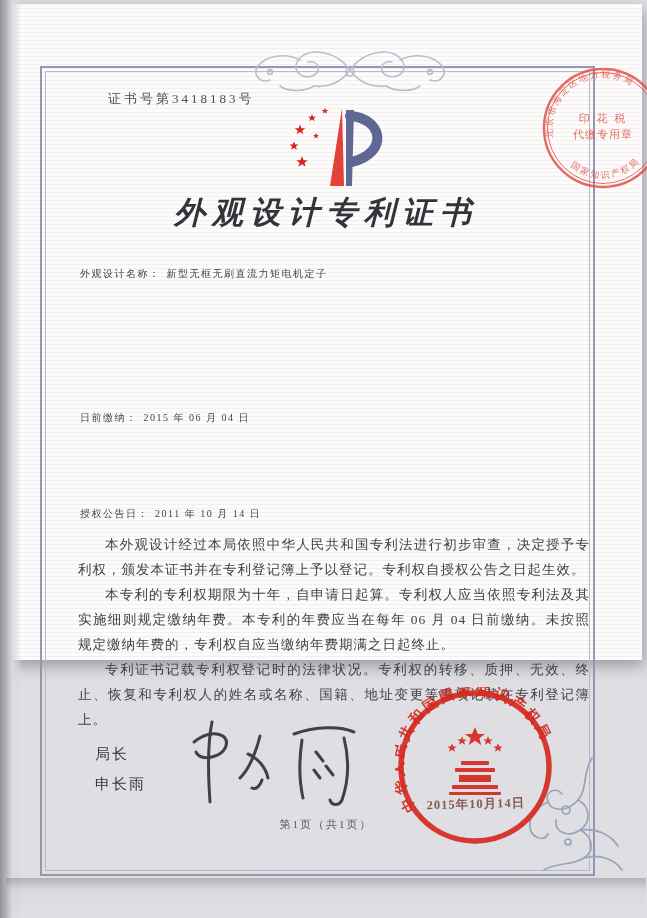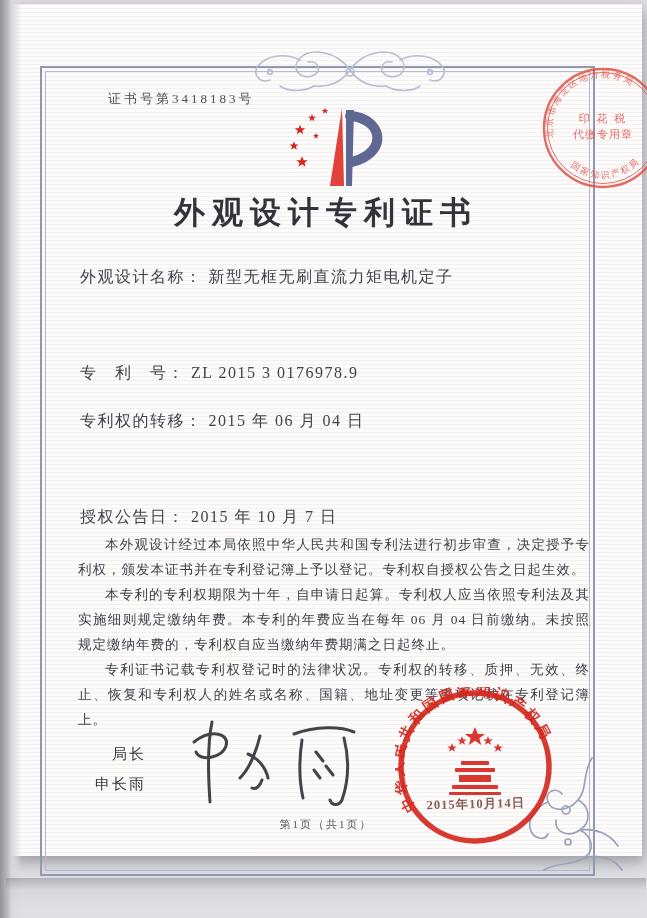"证书号第3418183号" .paper { height: 852px -> 656px }
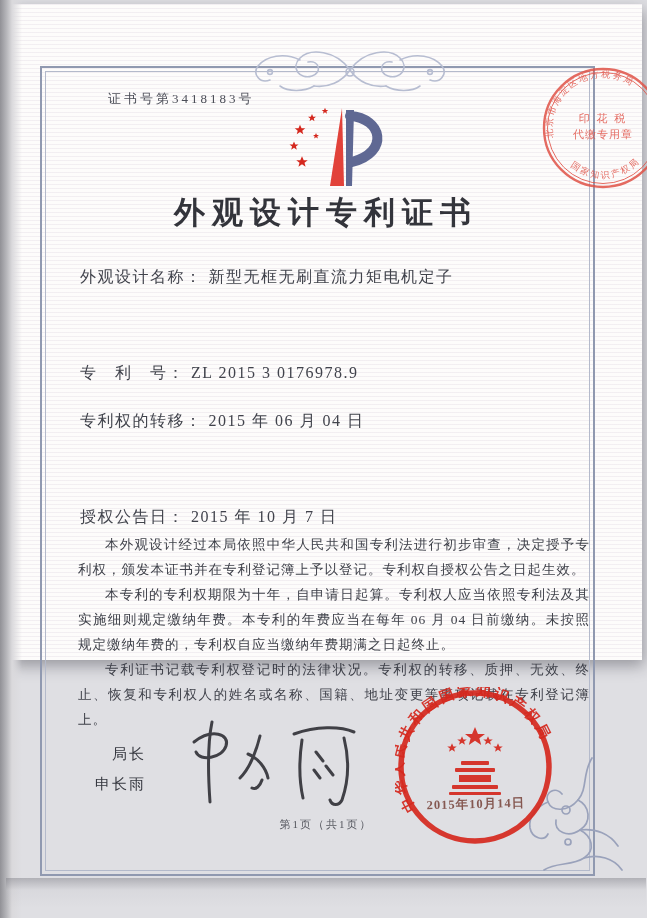"外观设计专利证书" .title { font-style: none -> italic }
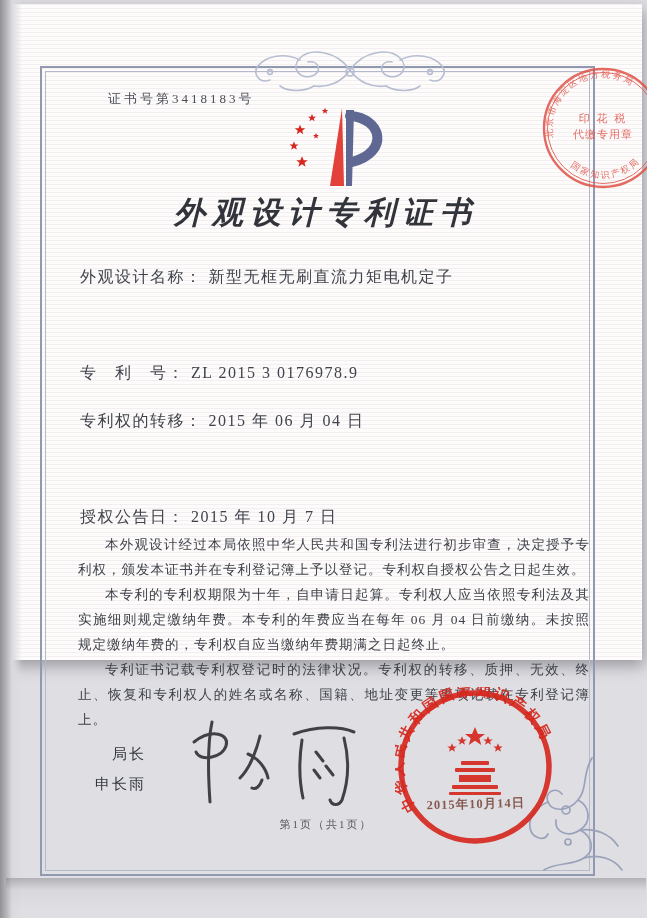"外观设计名称： 新型无框无刷直流力矩电机定子" .field-row { font-size: 16px -> 10px }
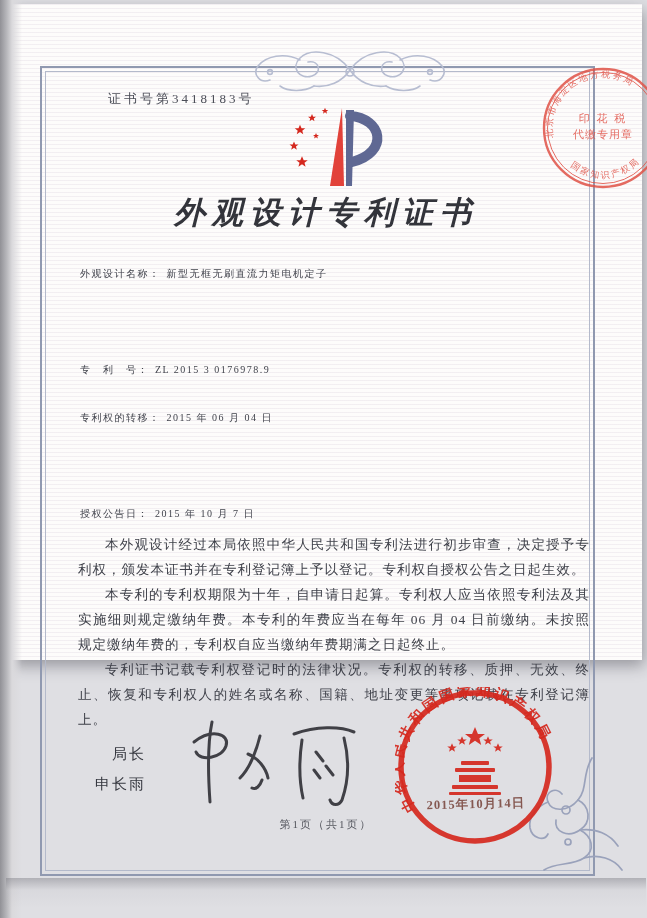"专 利 号： ZL 2015" div.field-row { html: <div> <span>专 利 号：</span><span>ZL 2015 3 0176978.9</span> </div> -> none }
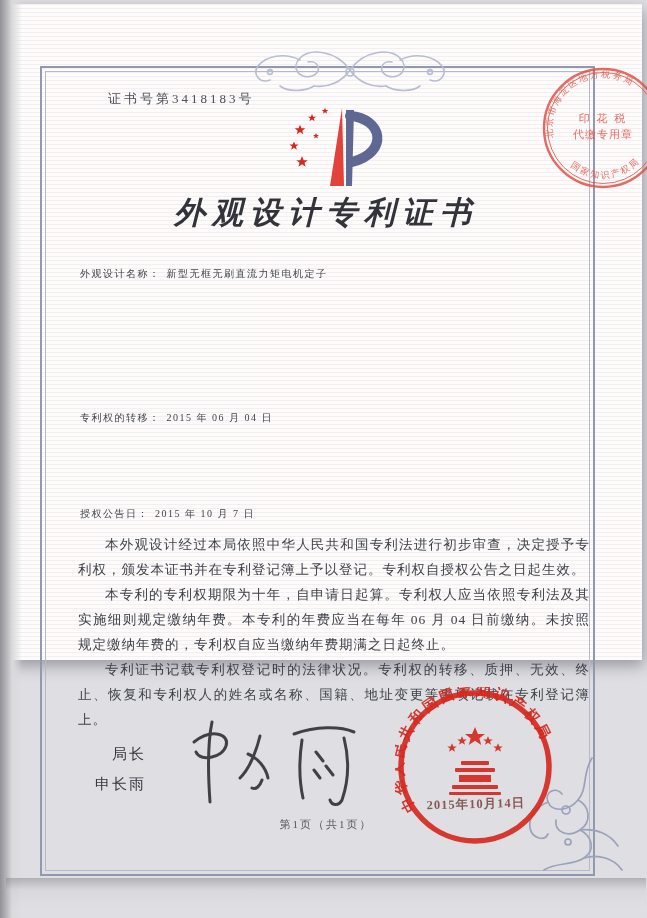"专利权的转移：" span.flabel { text: 专利权的转移 -> 日前缴纳 }
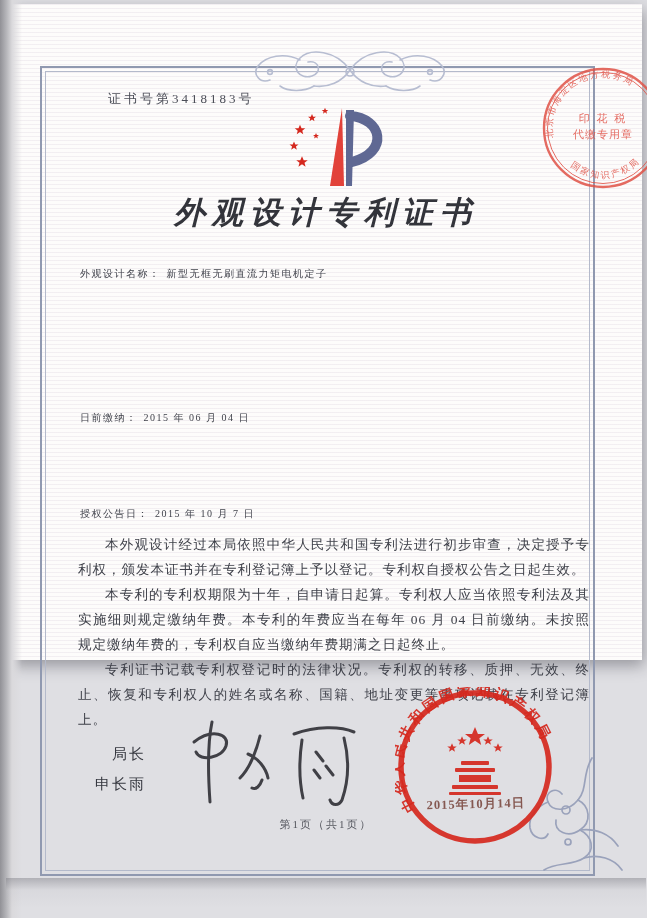"2015 年 10 月 7" span.fvalue { text: 2015 年 10 月 7 -> 2011 年 10 月 14 }
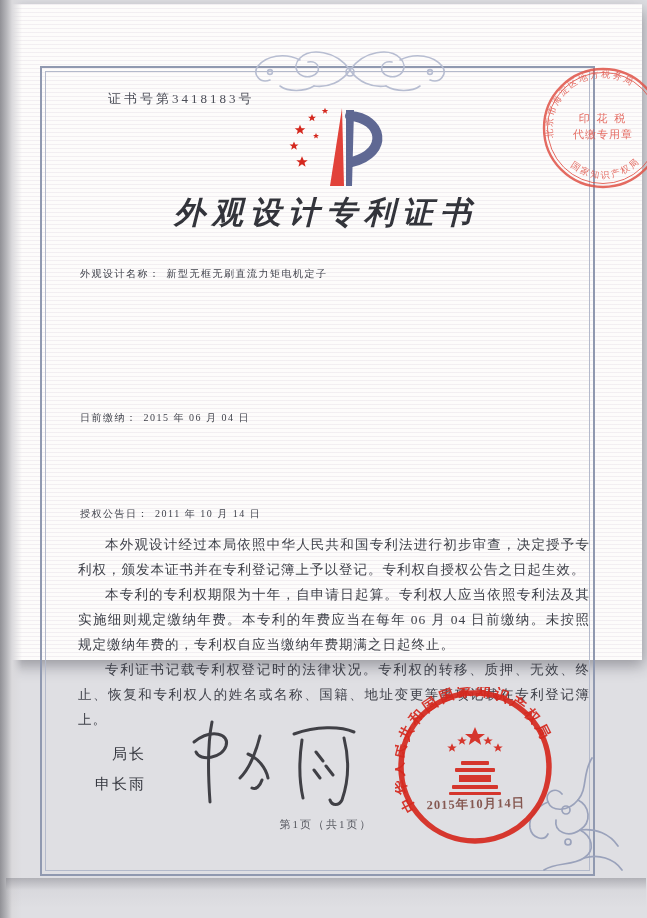"局长" .issuer { text-align: right -> none }
